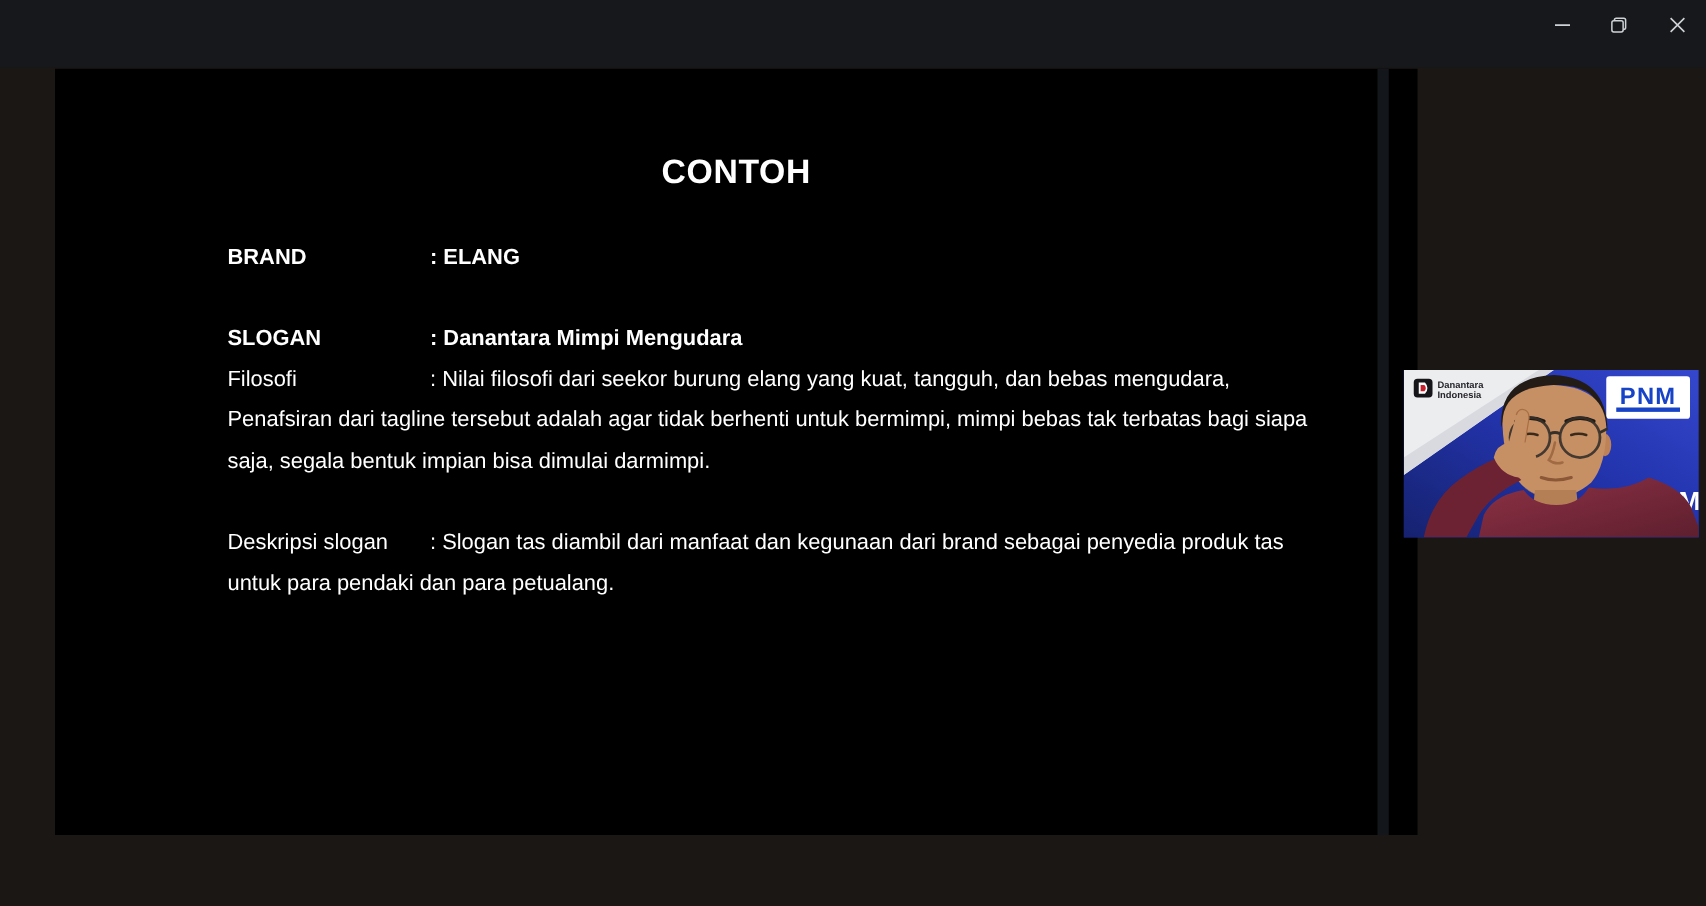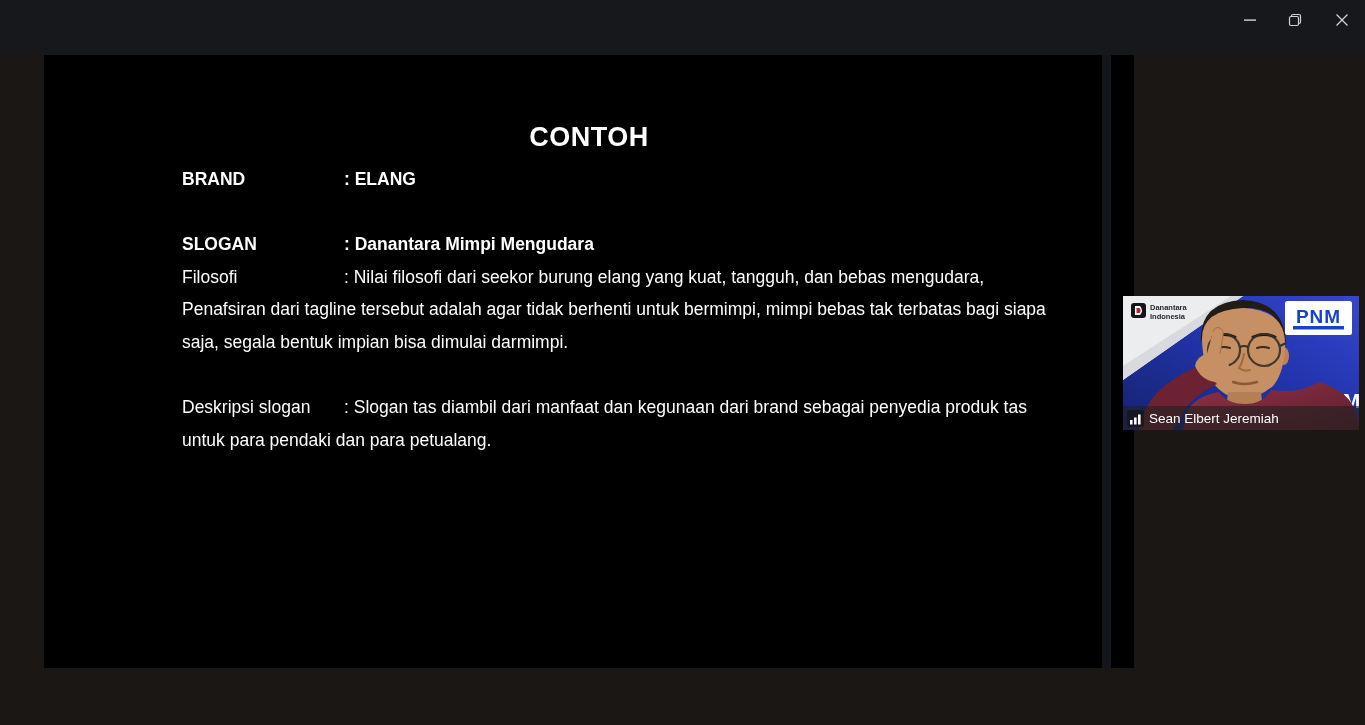"BRAND : ELANG" .slide-body { top: 108px -> 134px }
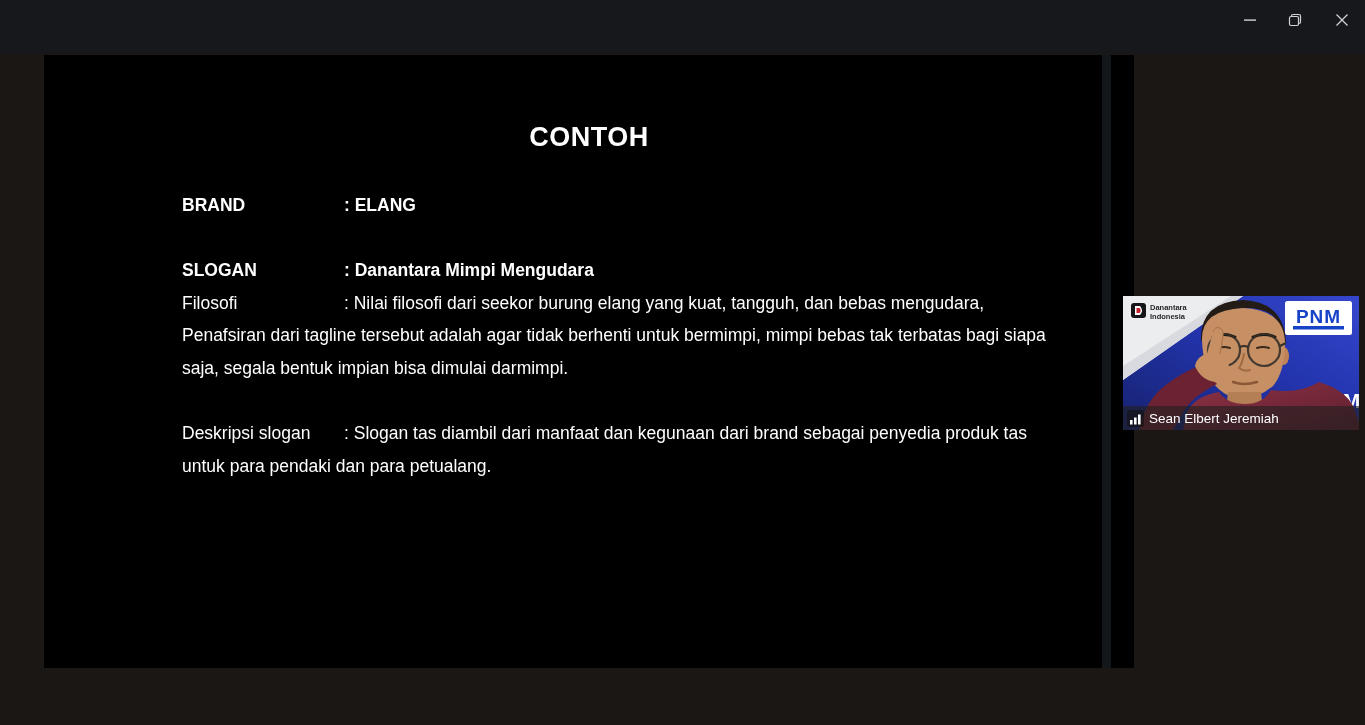"Sean Elbert Jeremiah" div.name-bar { html: <div> <svg> <rect></rect> <rect></rect> <rect></rect> <rect></rect> </svg> <span>Sean Elbert Jeremiah</span> </div> -> none }
